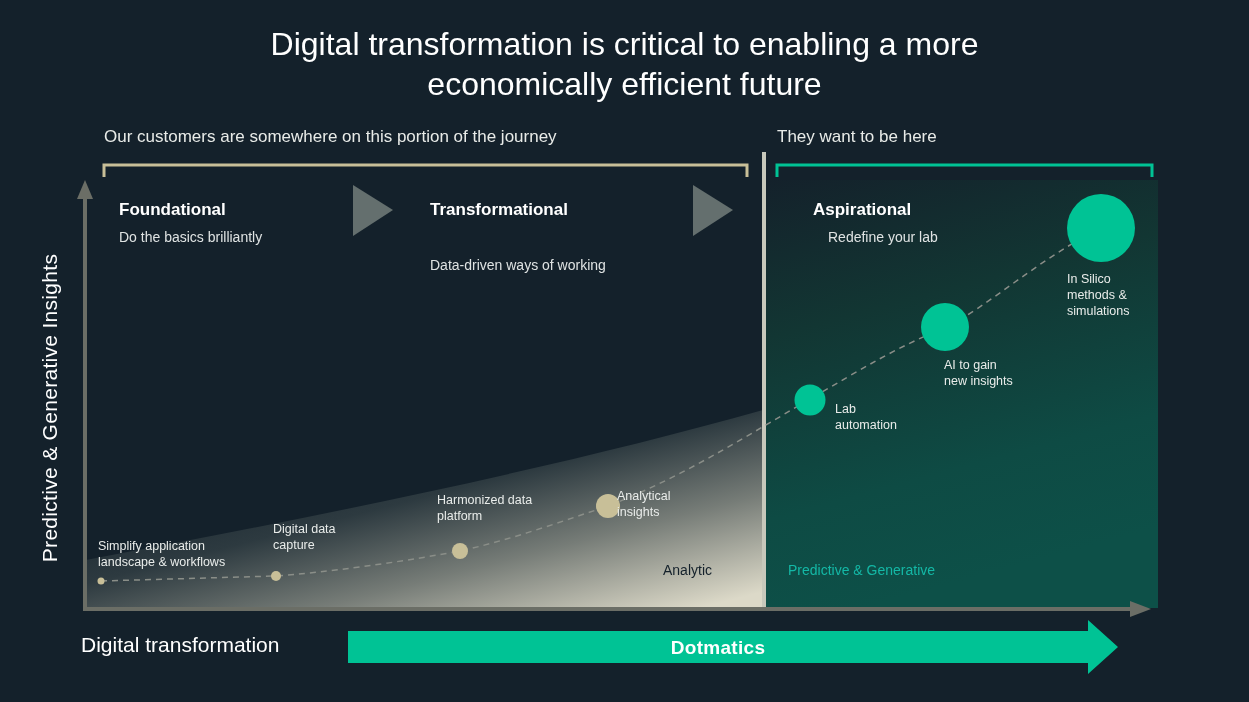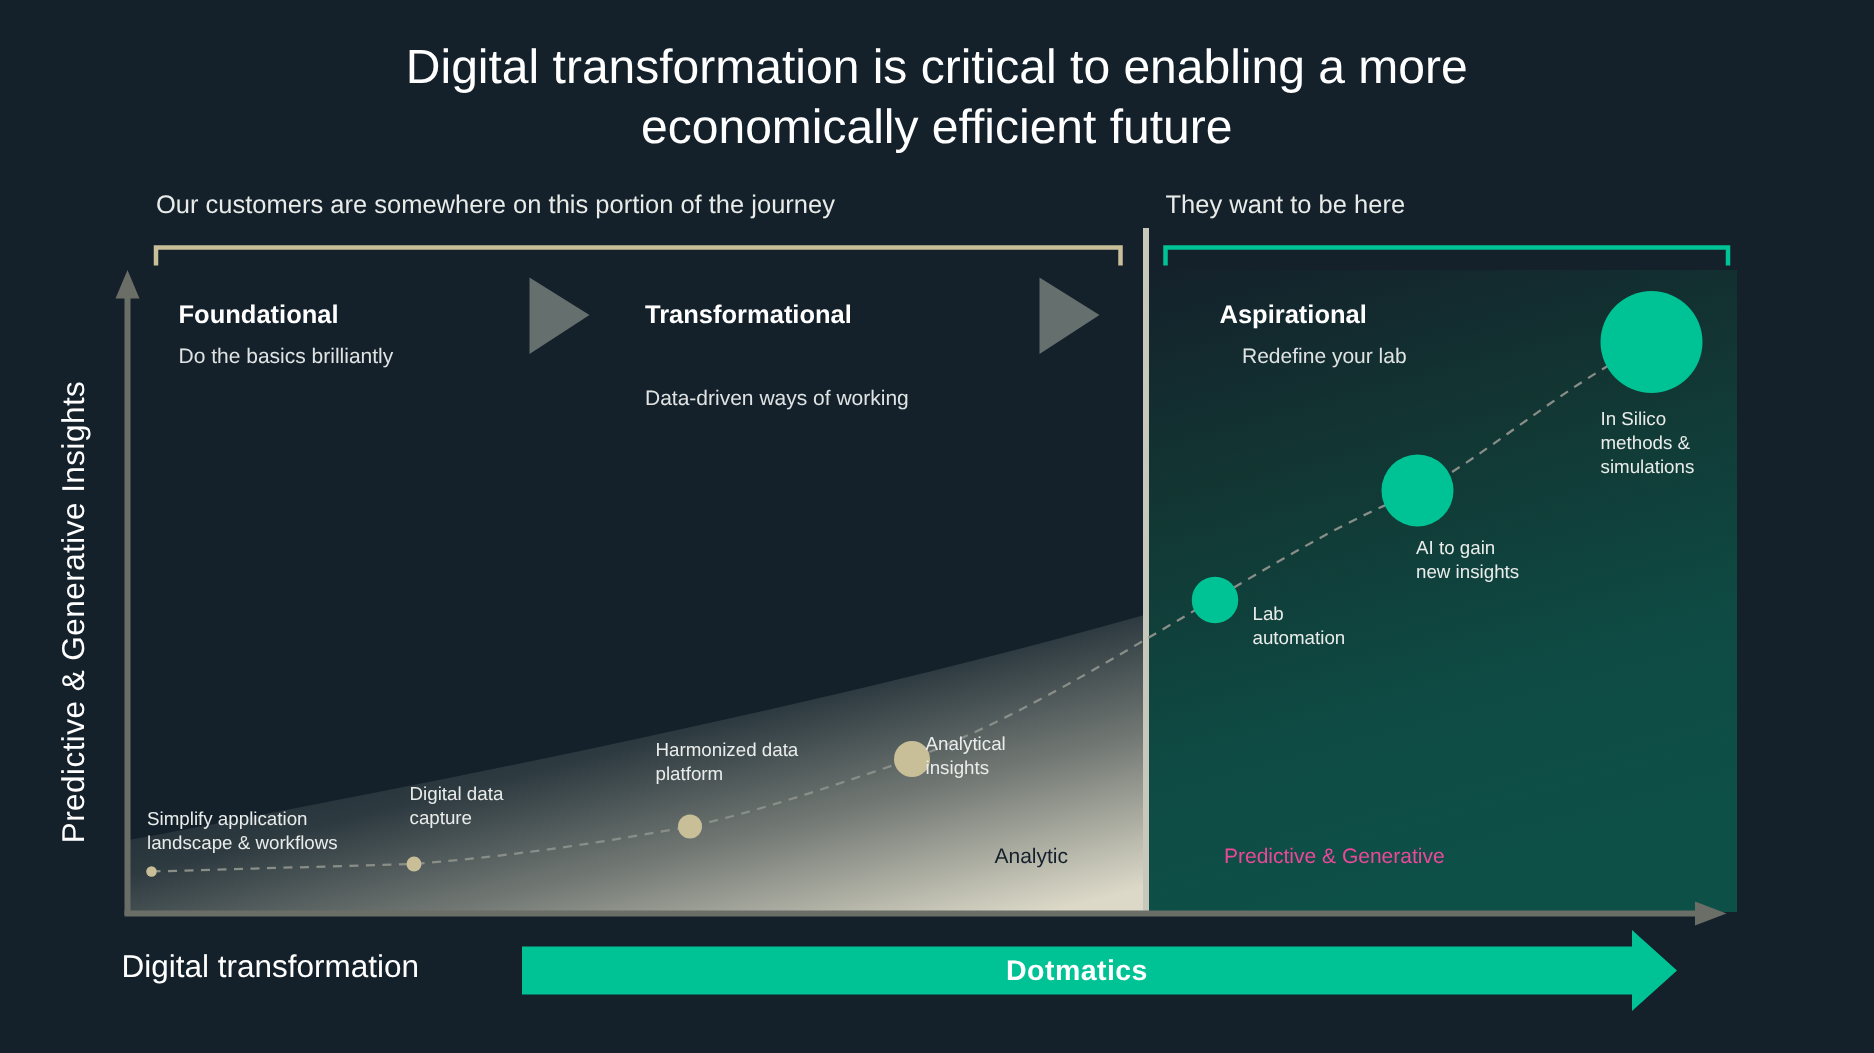"Predictive & Generative" div.abs { color: #ec4899 -> #14b8a6; margin-left: 28px -> none }
